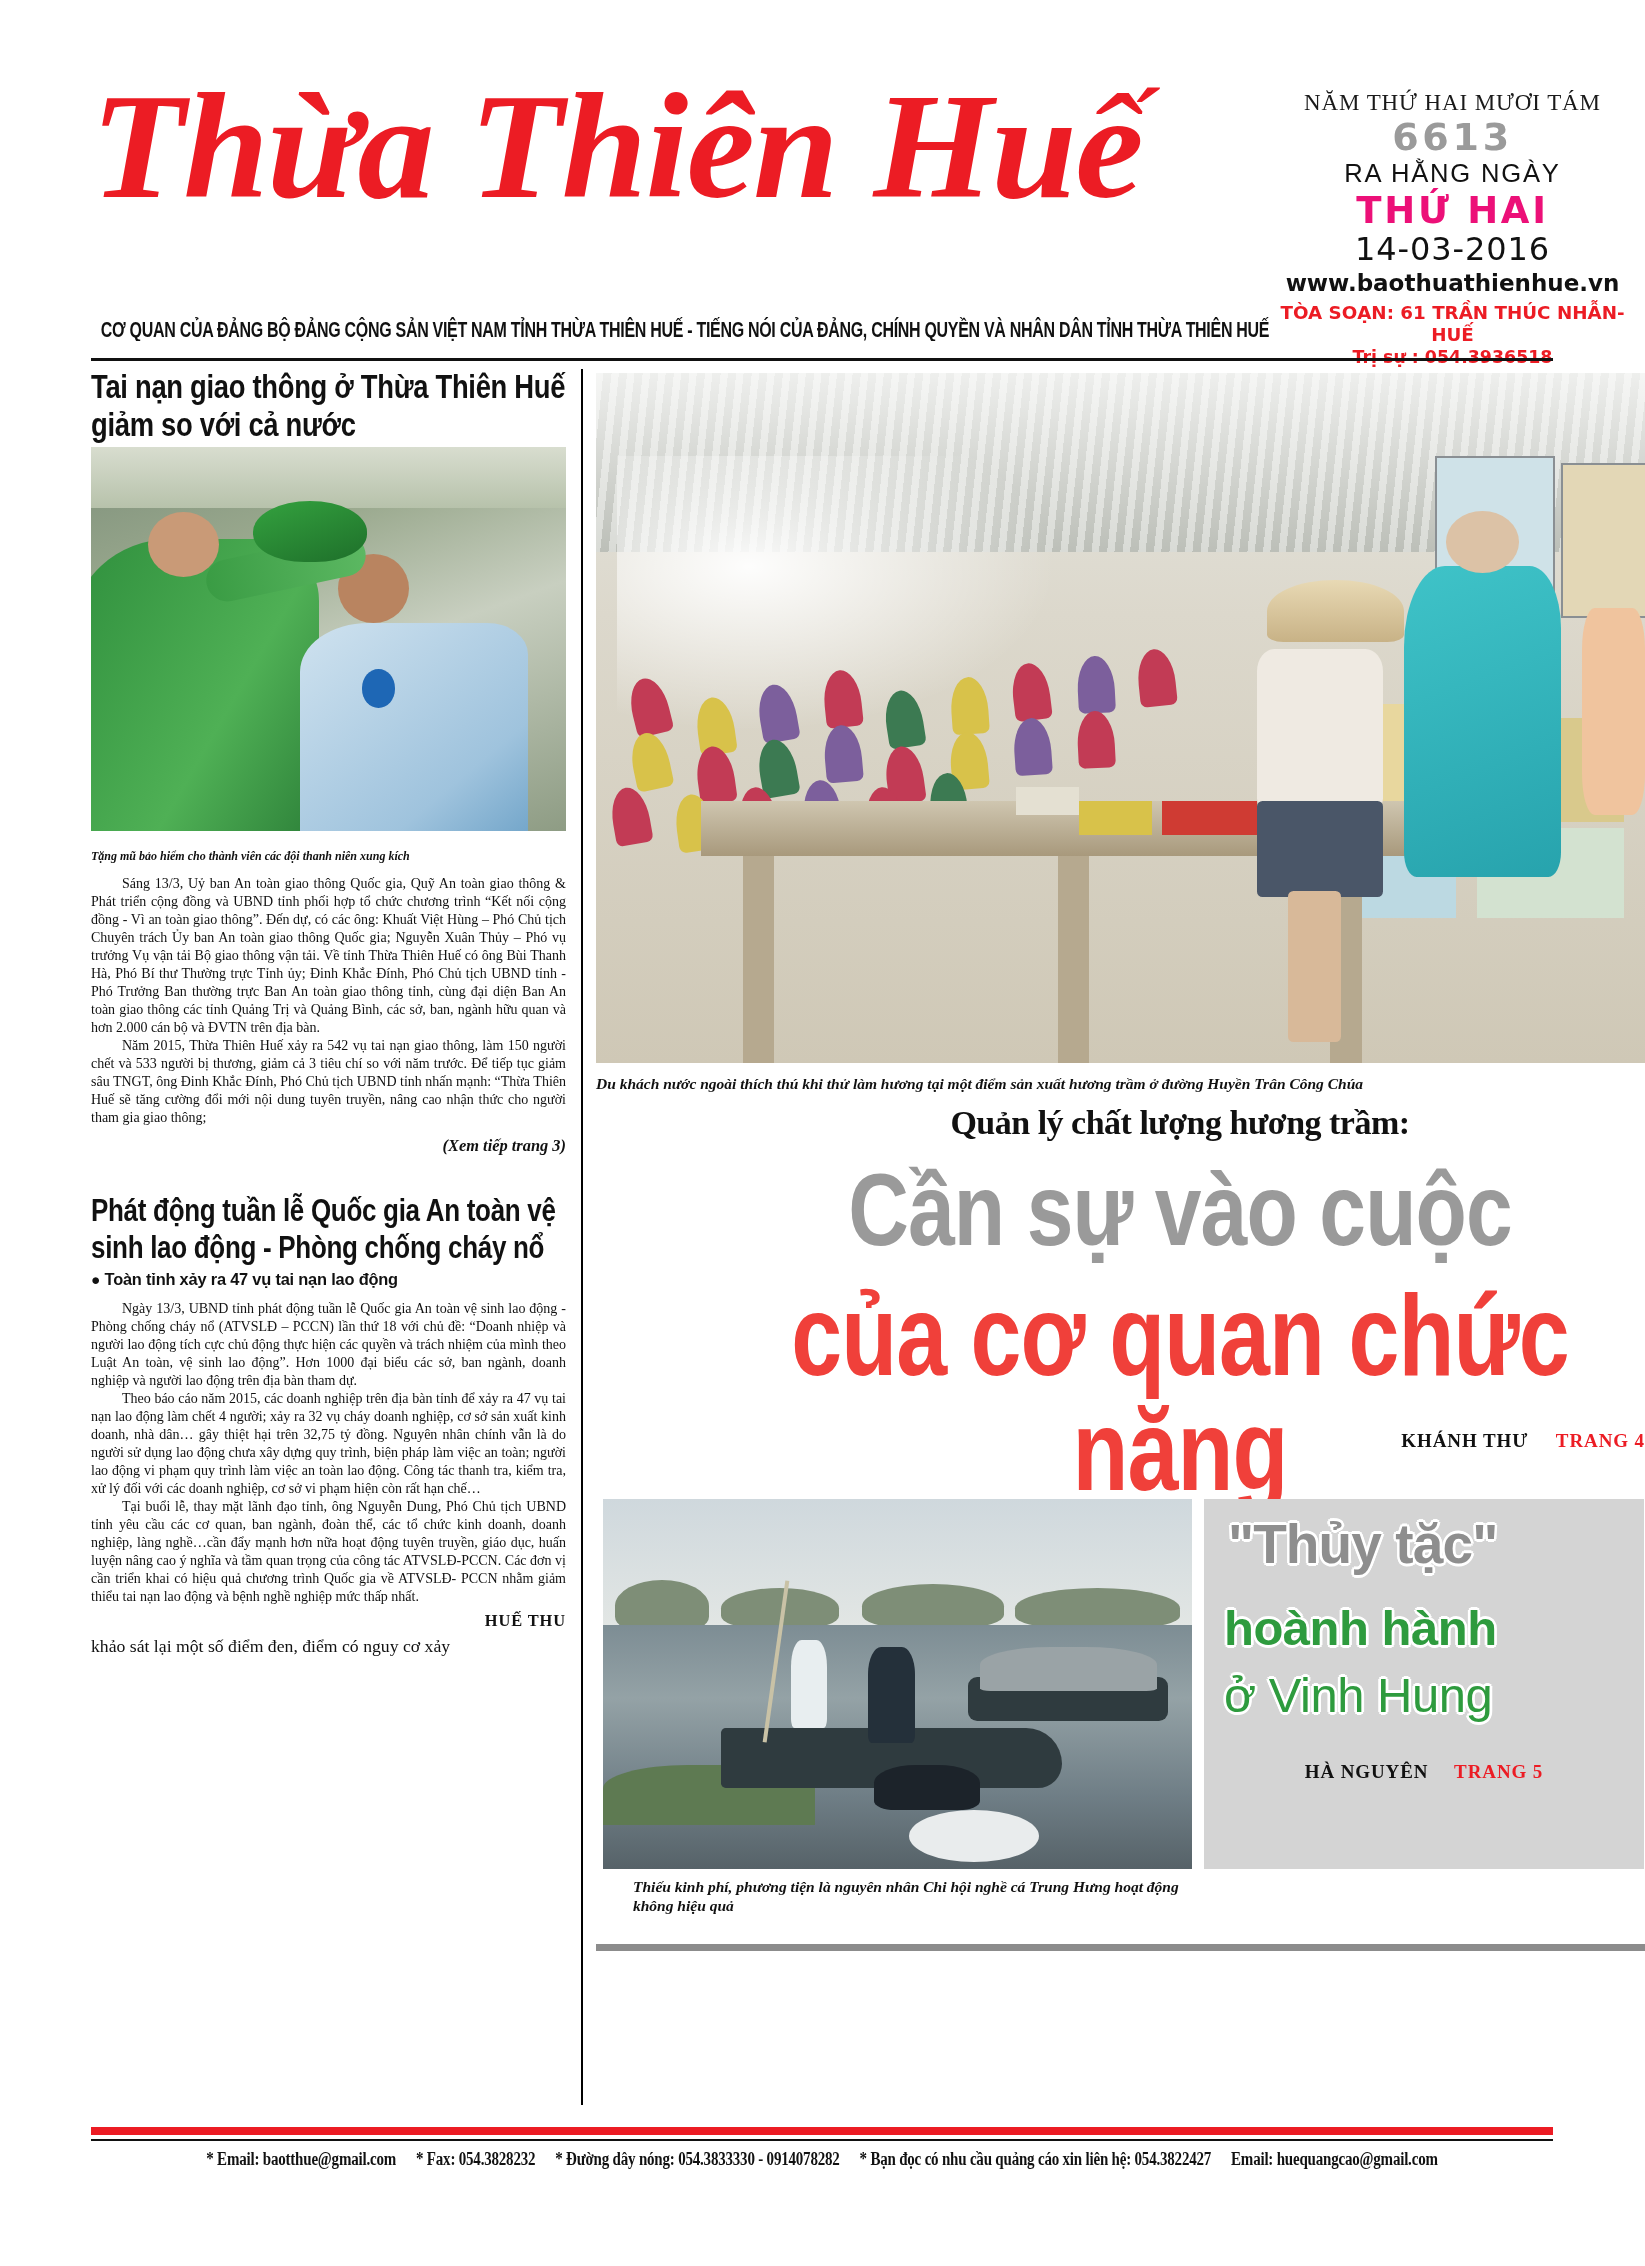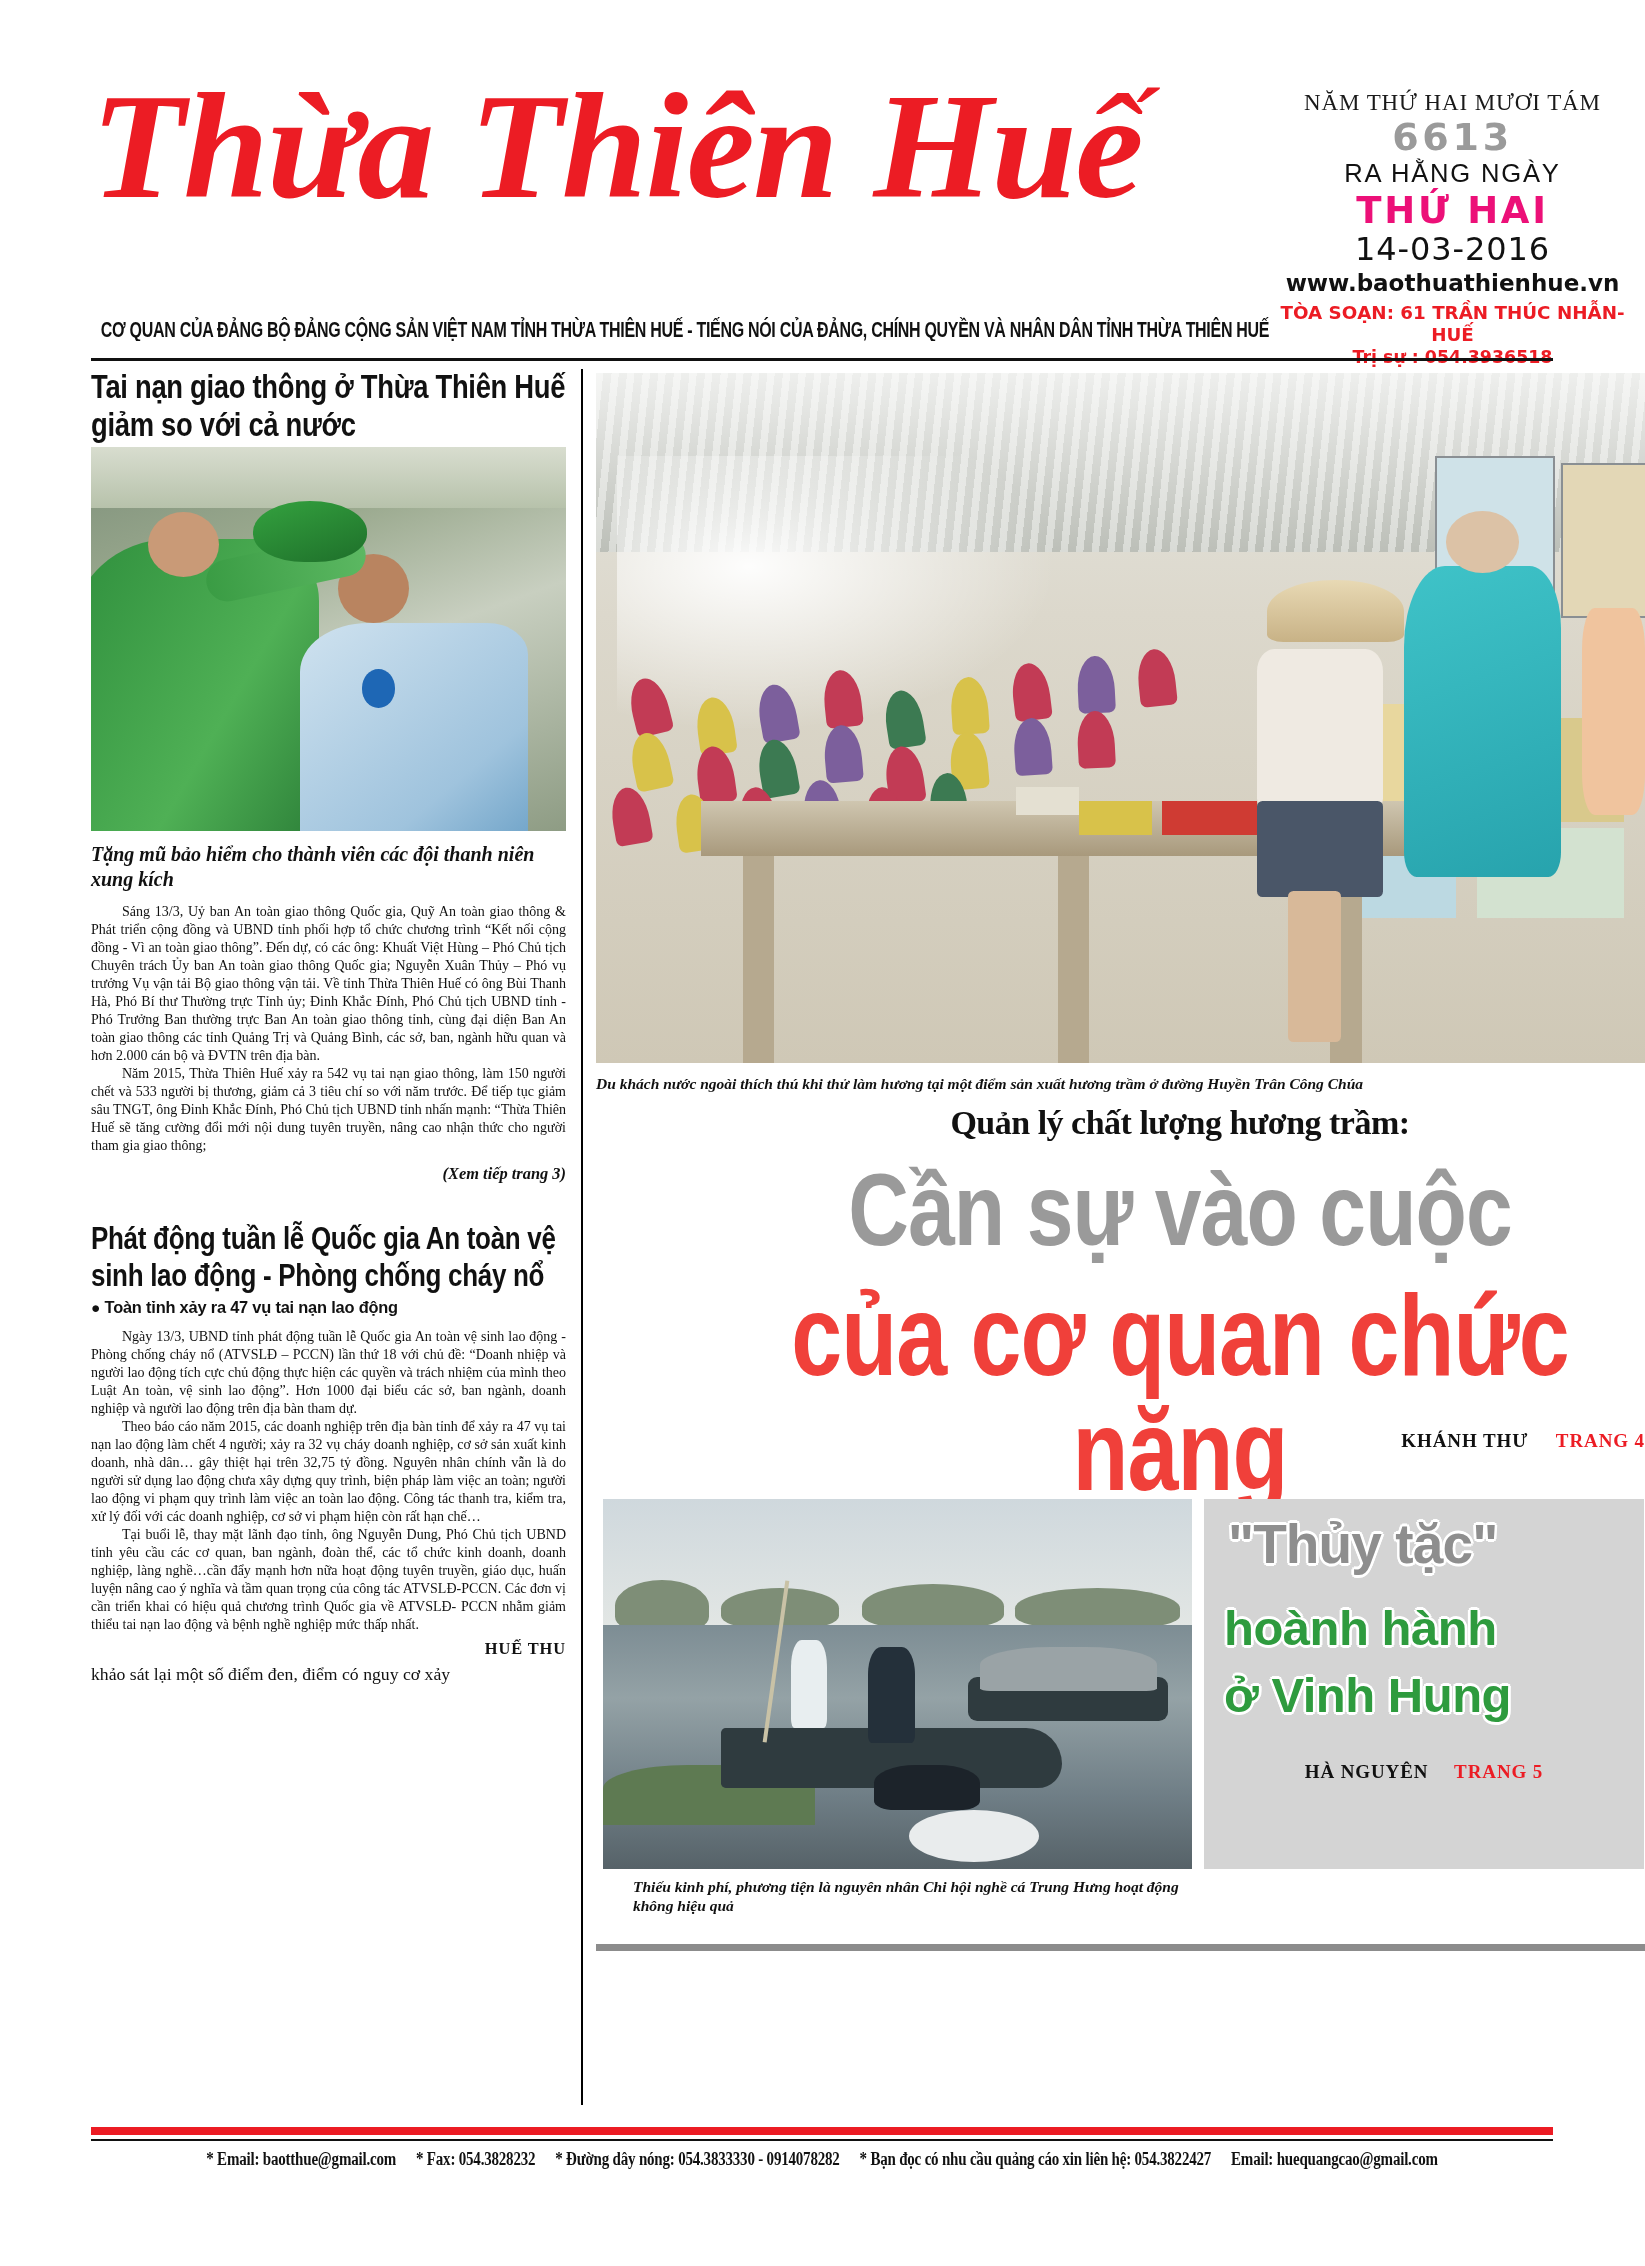"Tặng mũ bảo hiểm cho" .cap { font-size: 20px -> 12px; margin-top: 11px -> 18px }
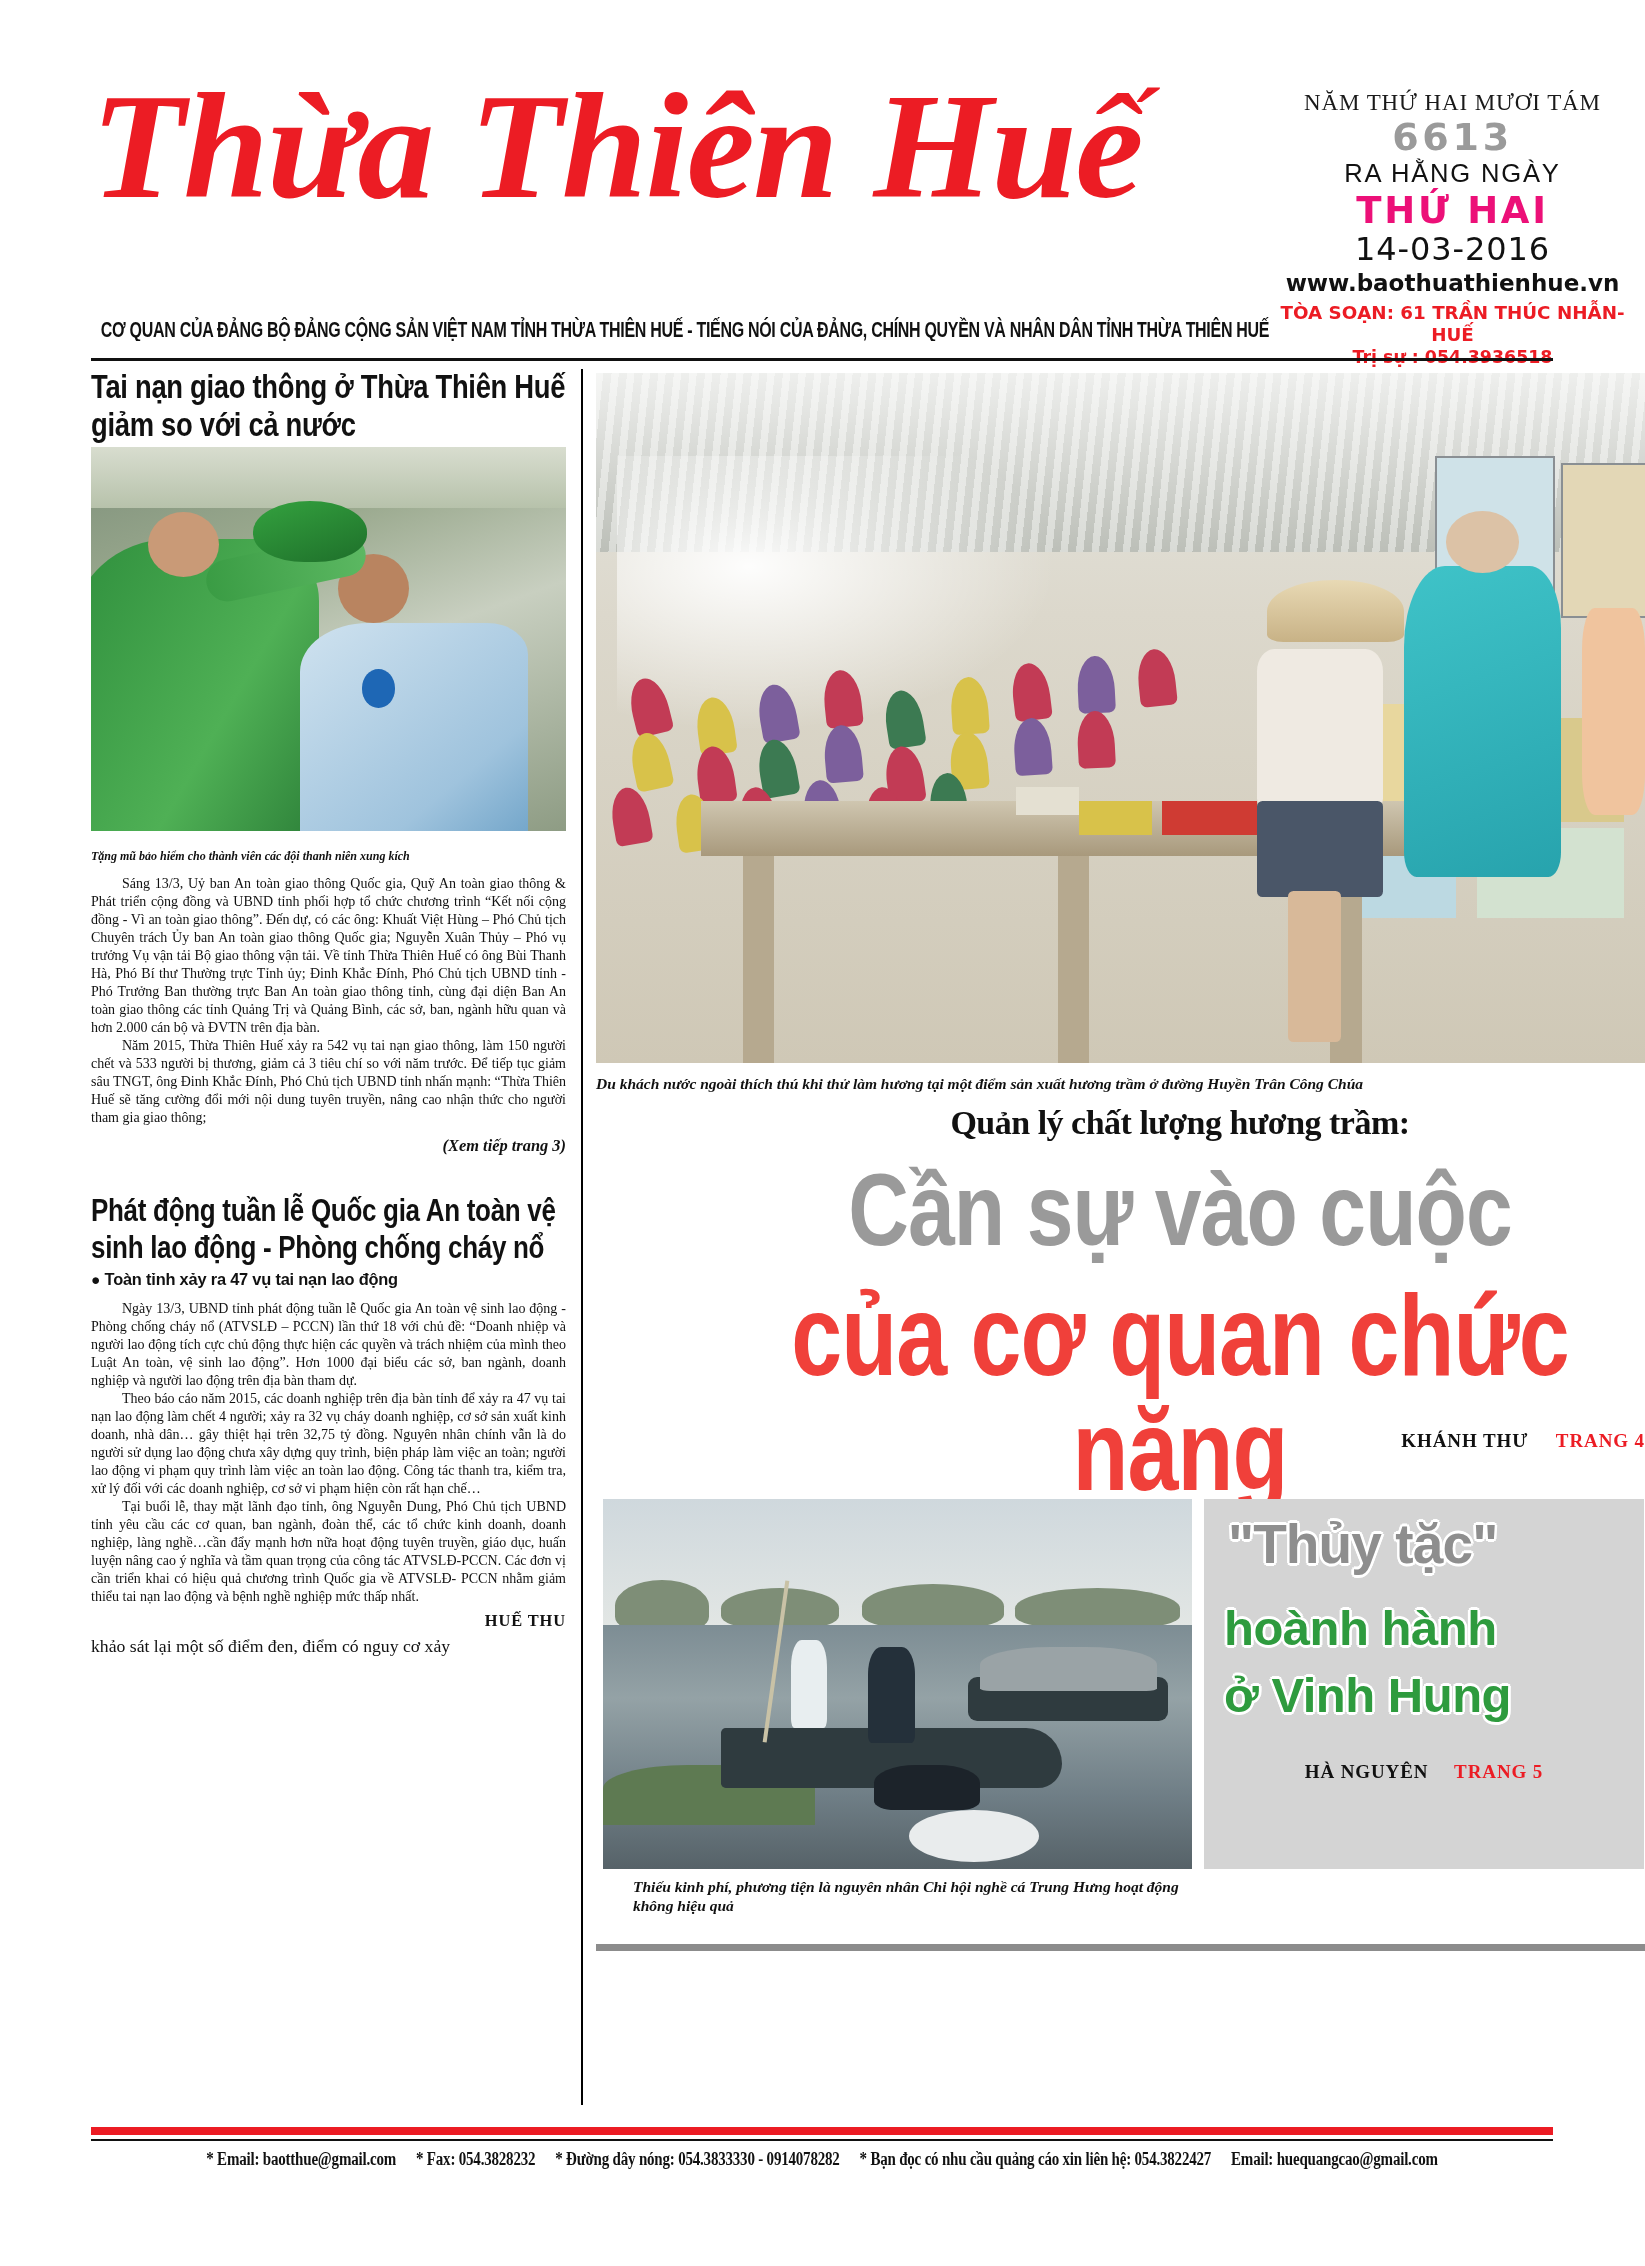"ở Vinh Hung" .tb-green2 { font-weight: bold -> normal }
